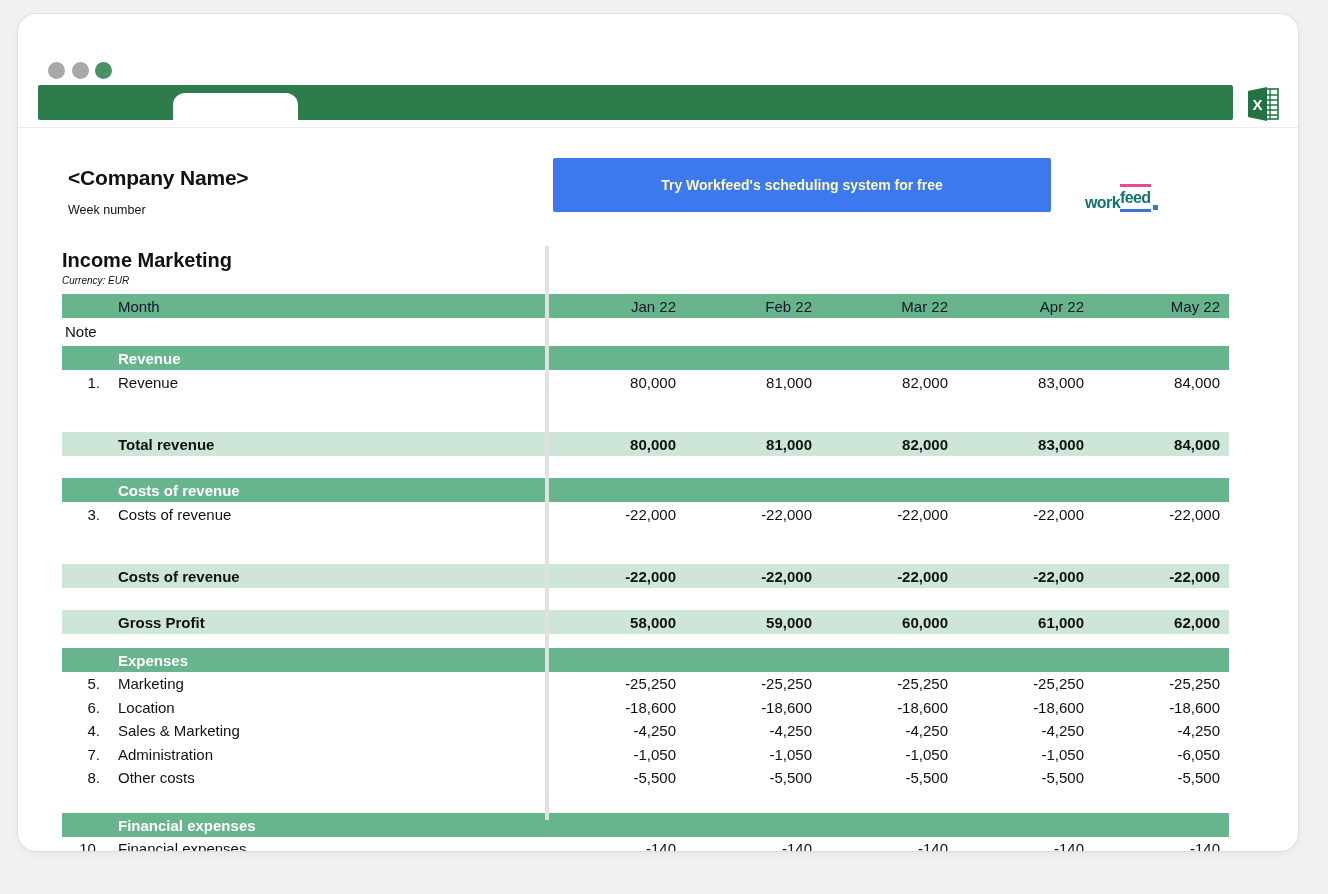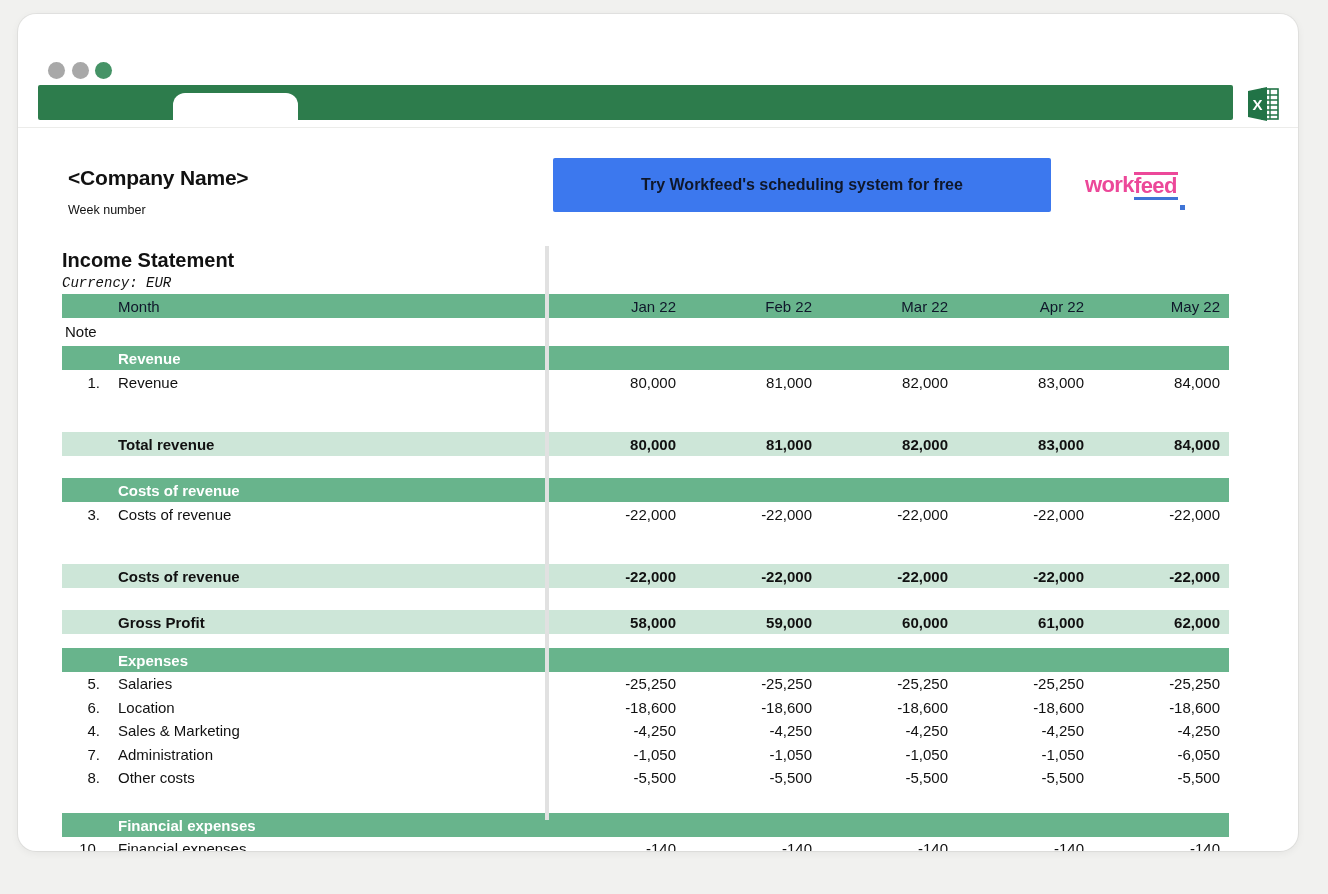"Try Workfeed's scheduling system for" .cta-button { color: #0f172a -> #fef9c3; font-size: 16px -> 14px }
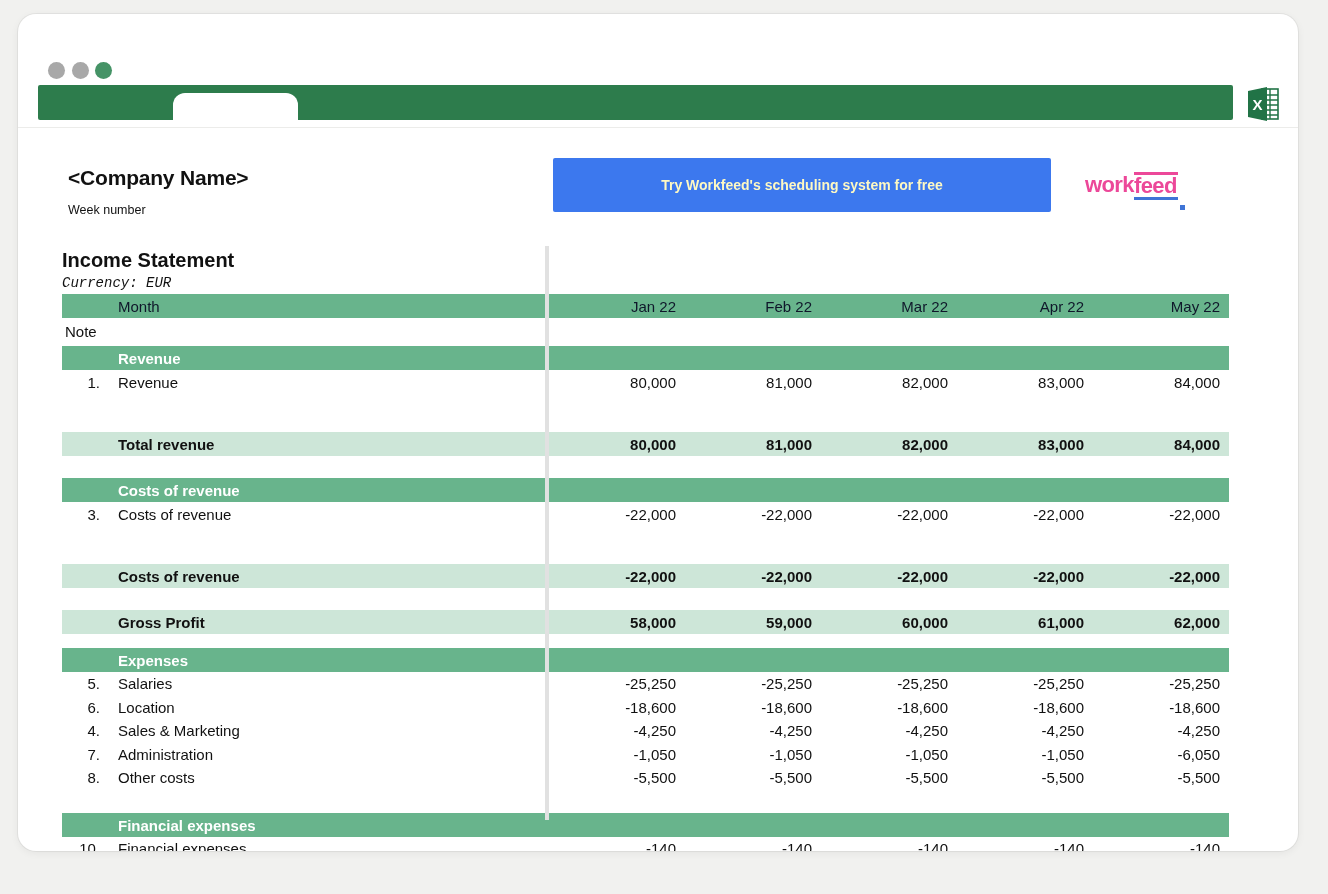"work" .logo { align-items: flex-start -> flex-end; color: #ec4899 -> #0f766e; font-size: 22px -> 16px }
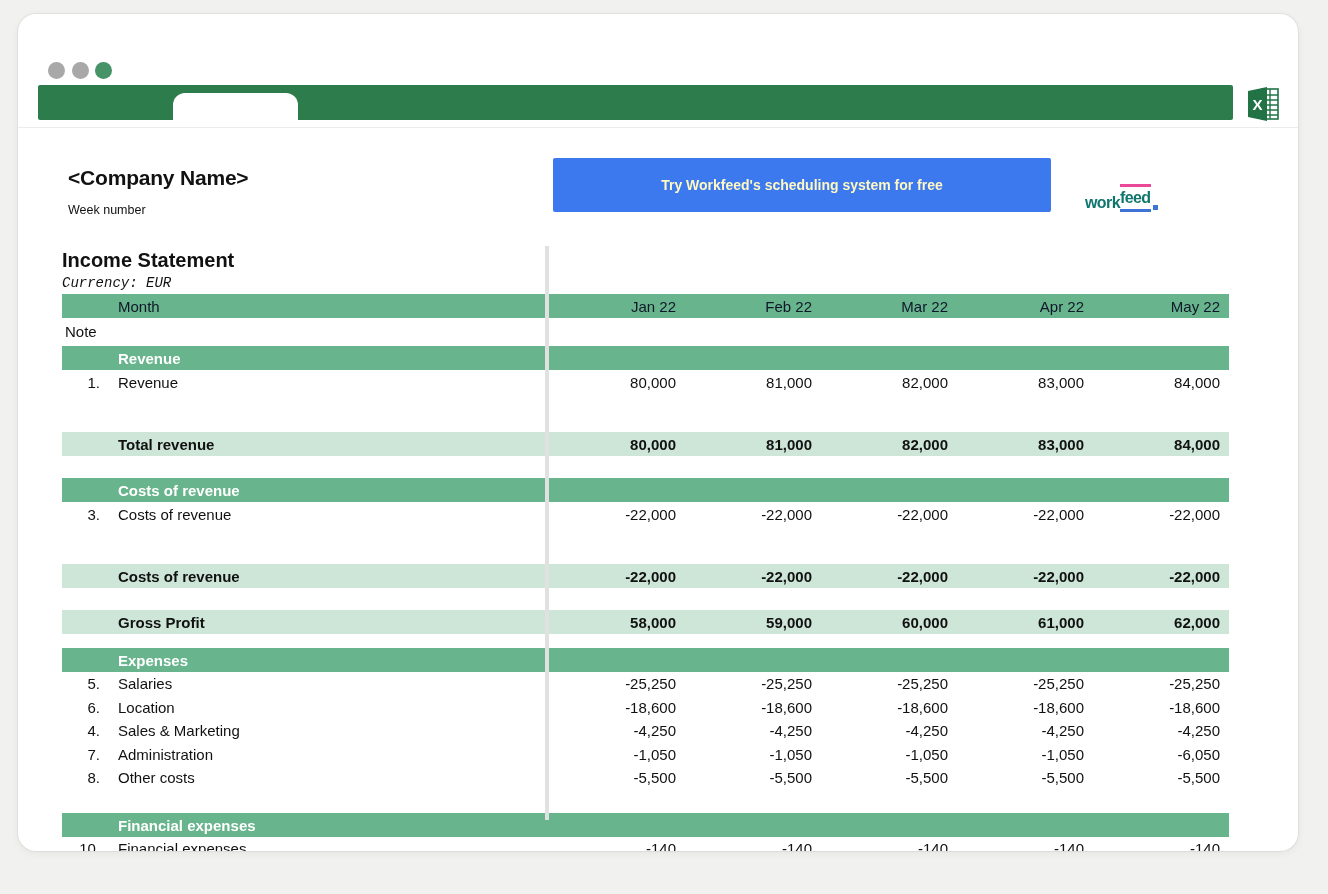"Income Statement" div.statement-title { text: Statement -> Marketing }
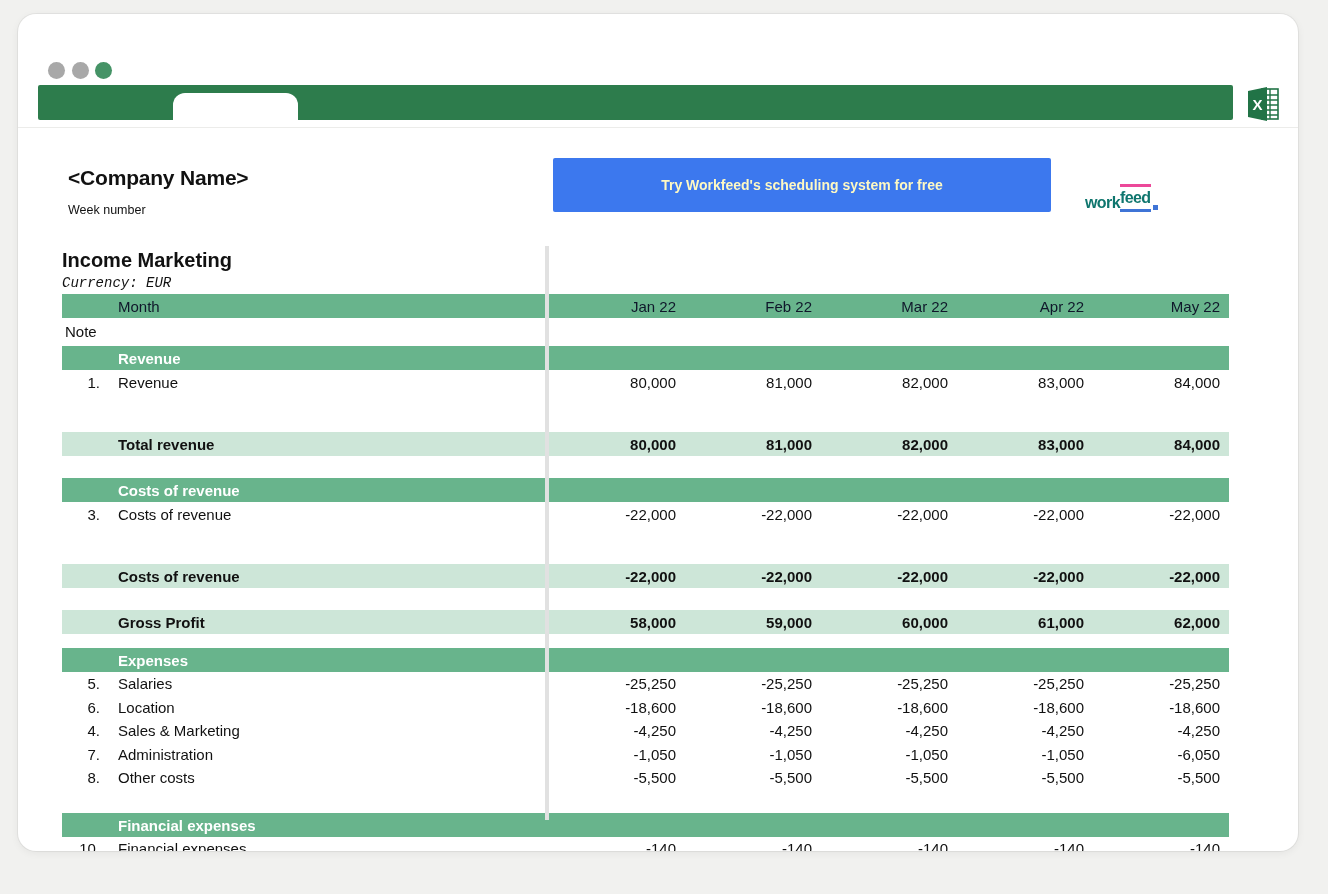"Currency: EUR" .statement-subtitle { font-family: Liberation Mono, monospace -> none; font-size: 14px -> 10px }
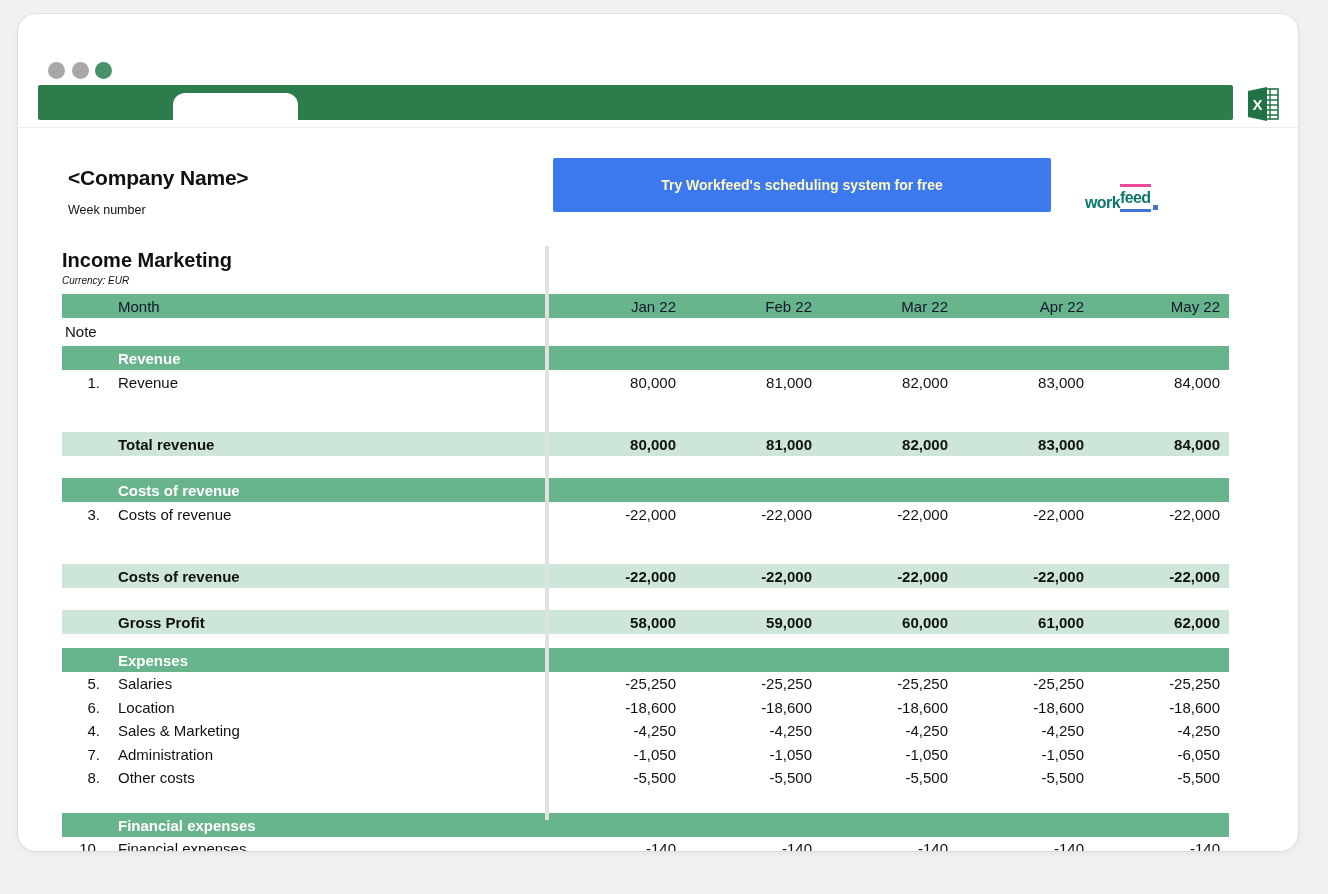"Salaries" div.c-label { text: Salaries -> Marketing }
